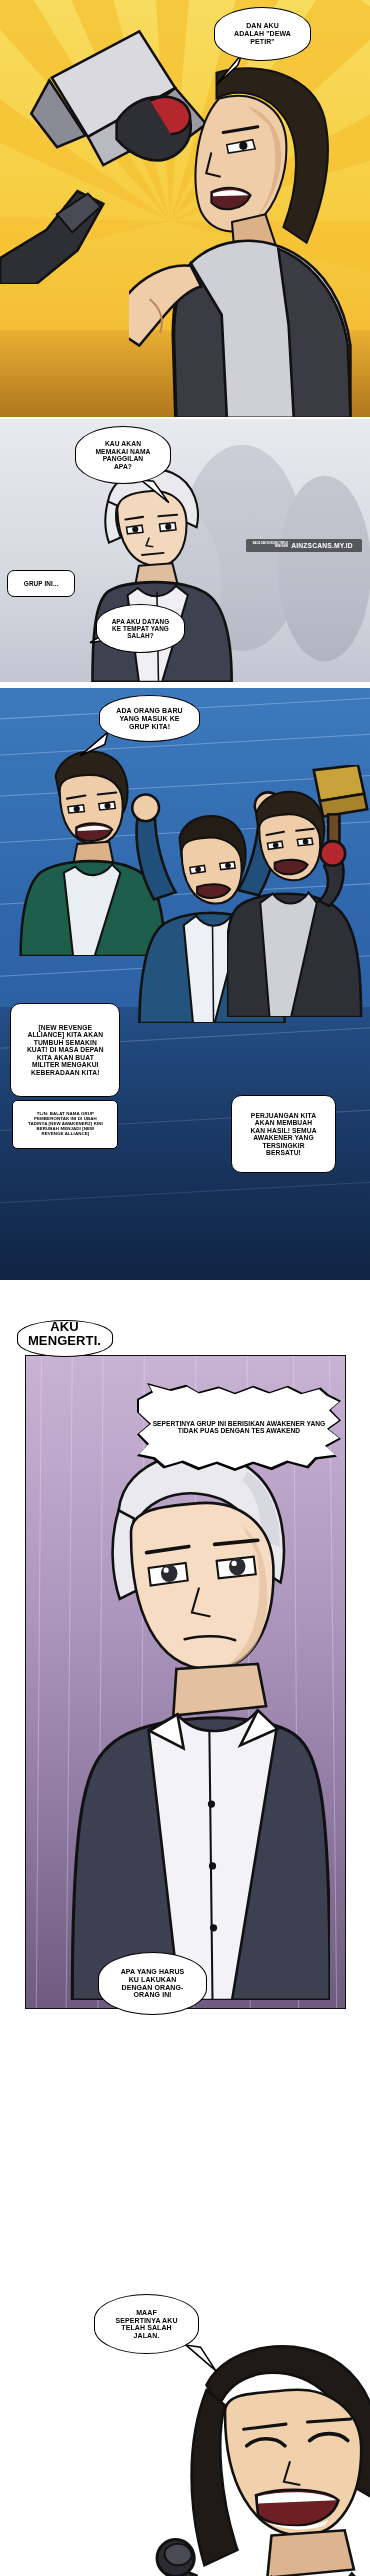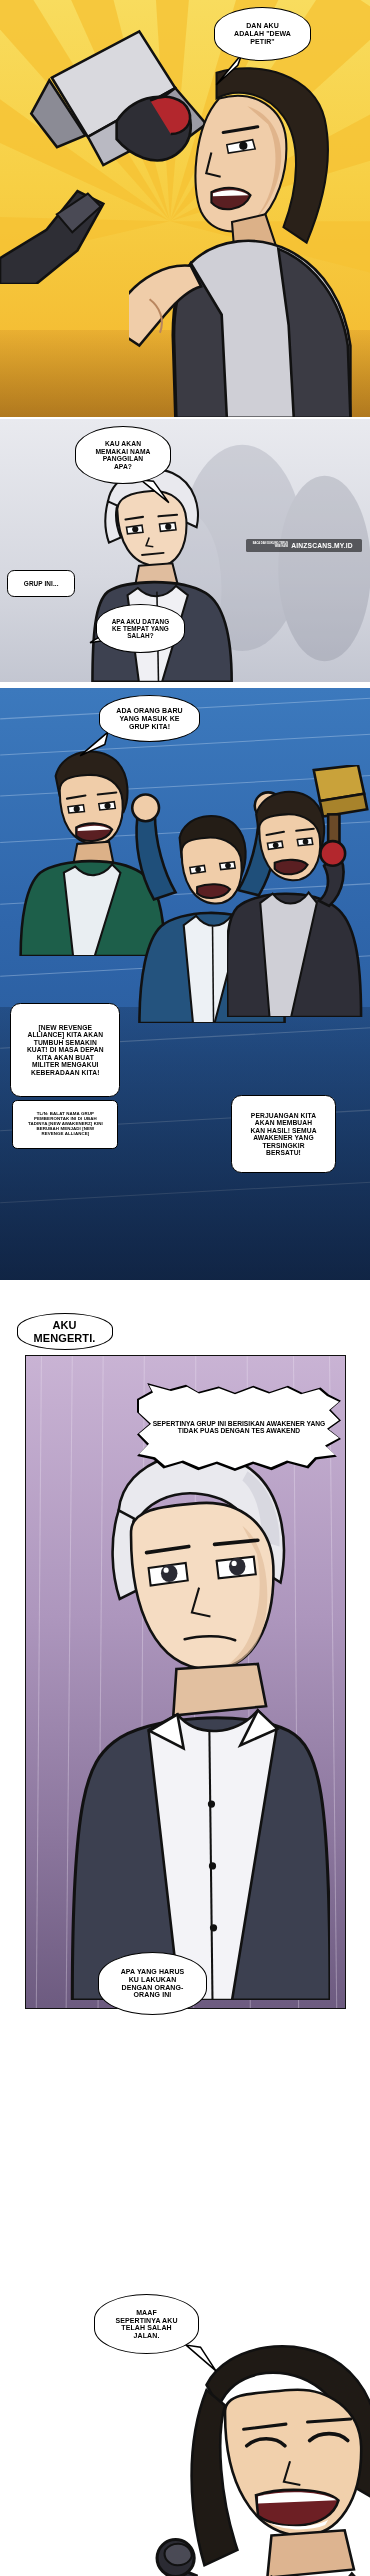"AKU MENGERTI." div.bubble { align-items: none -> flex-end; font-size: 11px -> 13px; top: 26px -> 33px }
